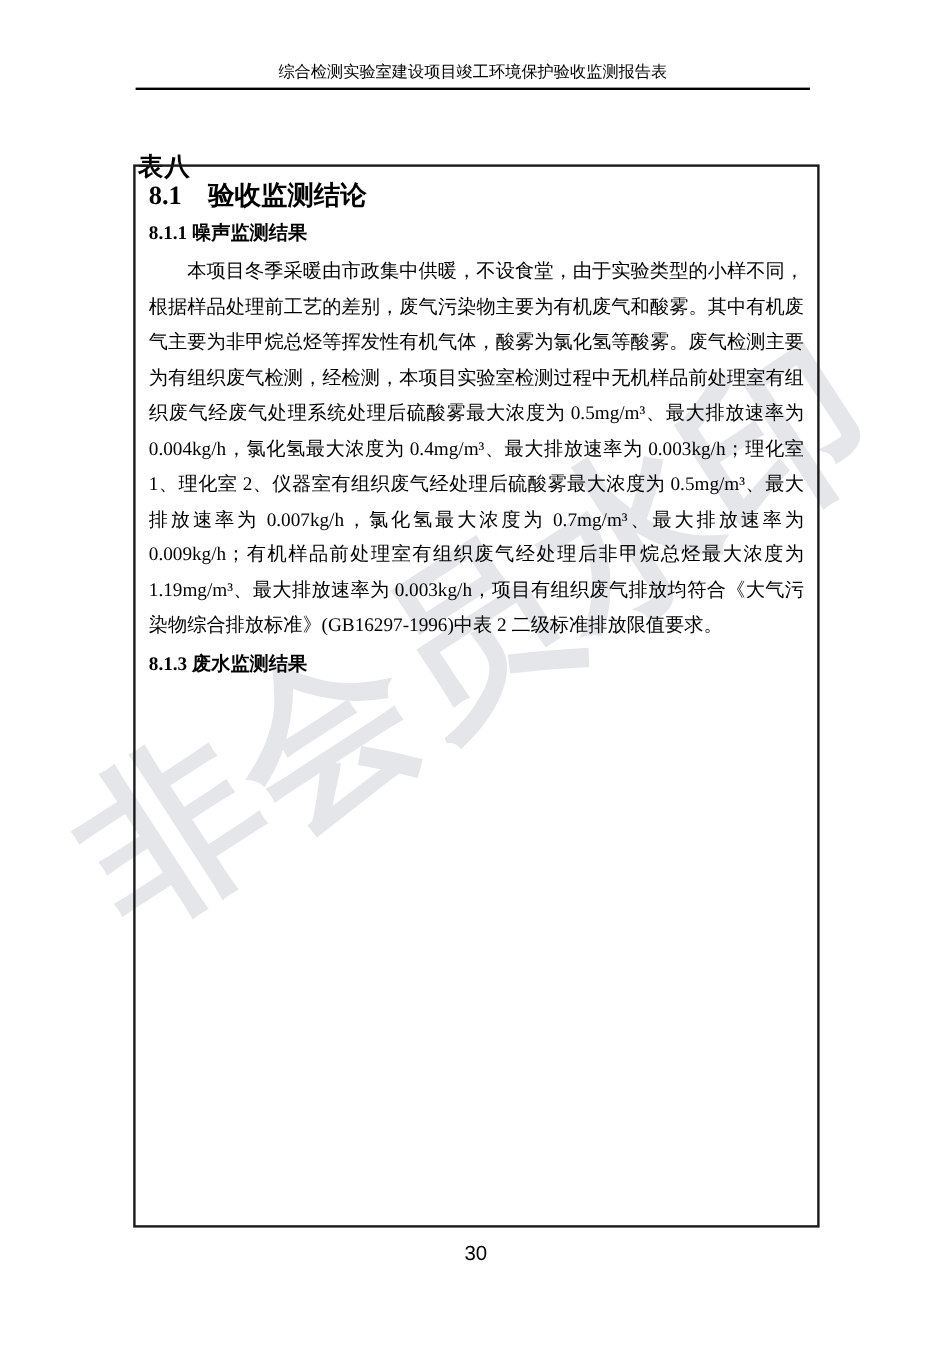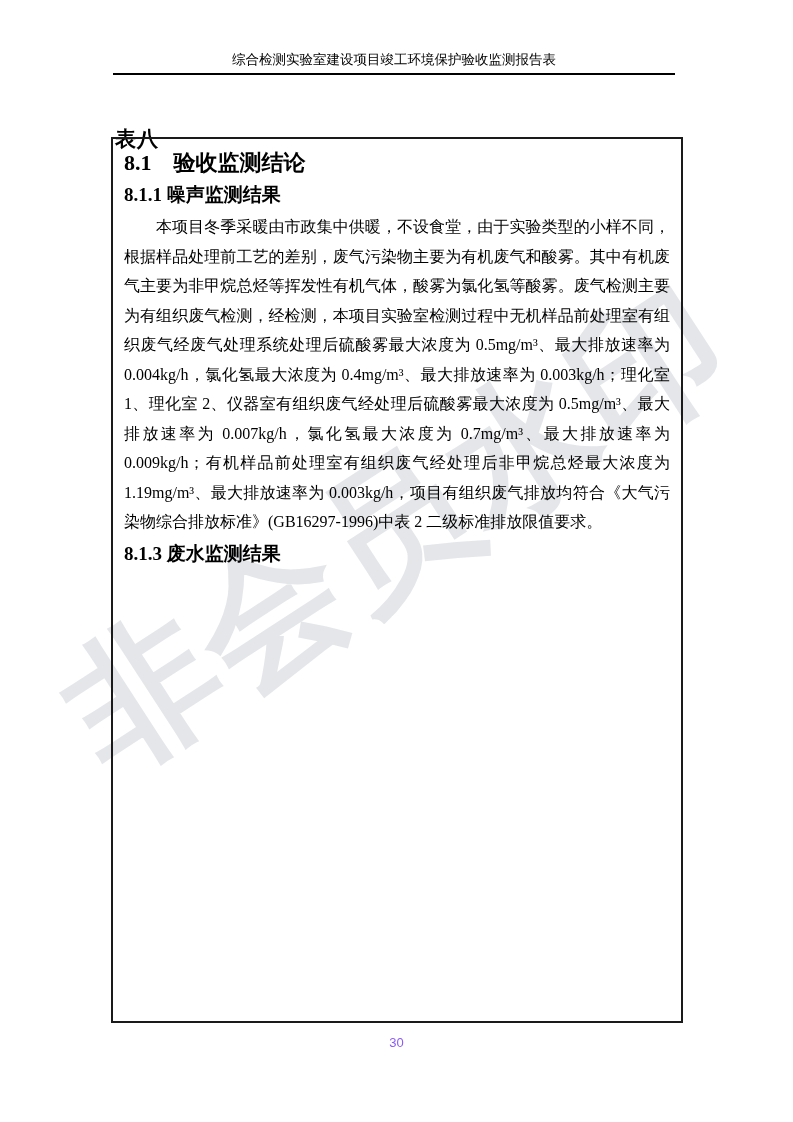"8.1.1 噪声监测结果" .h2 { font-size: 19px -> 16px }
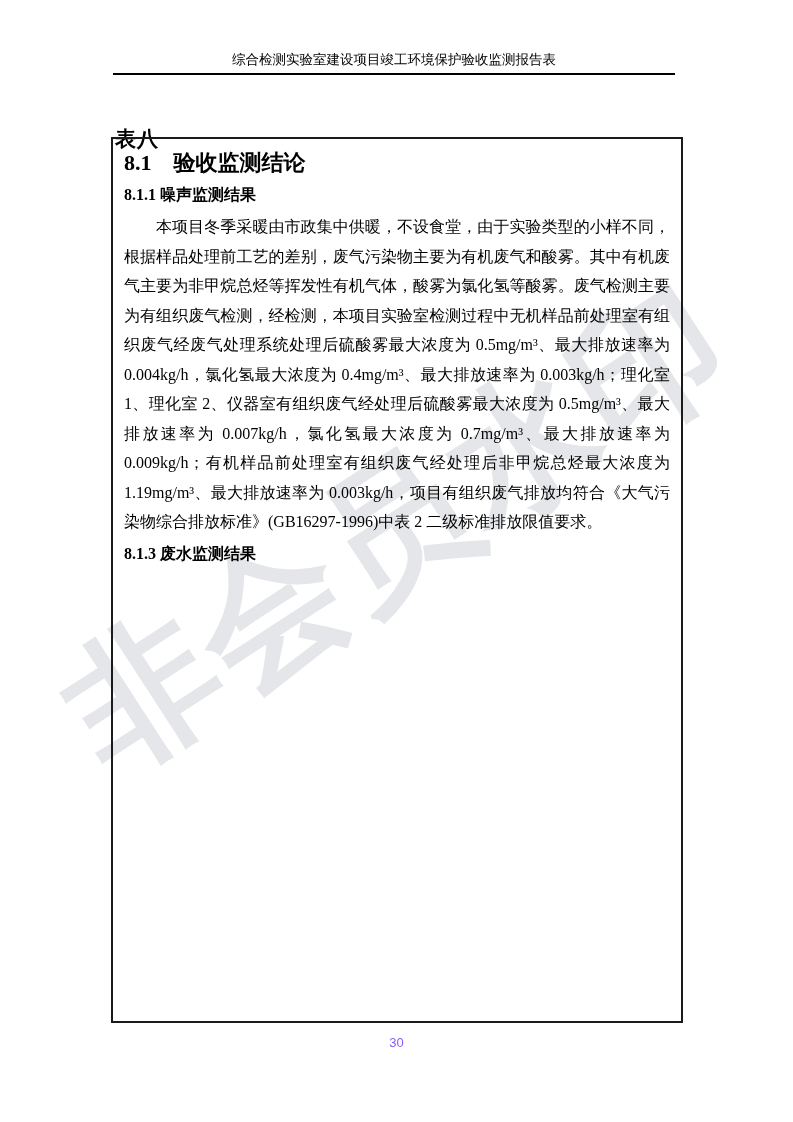"30" .page-number { color: #8b5cf6 -> #000000; font-size: 13px -> 17px }
